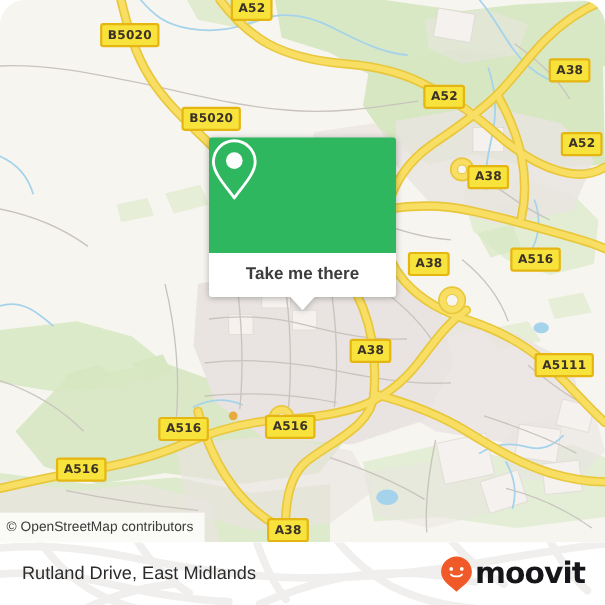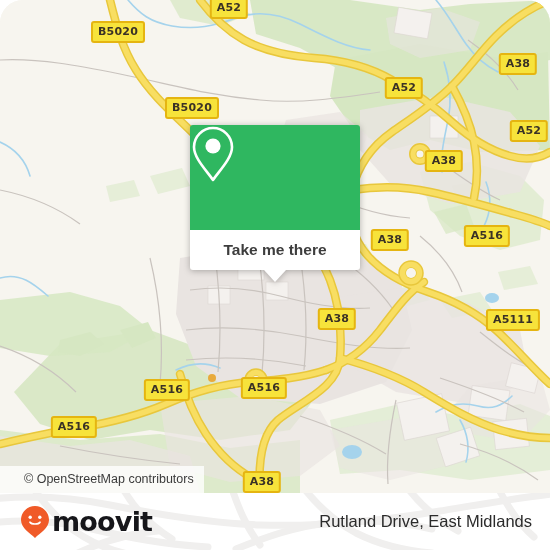"A5111" div.shield { top: 320px -> 332px }
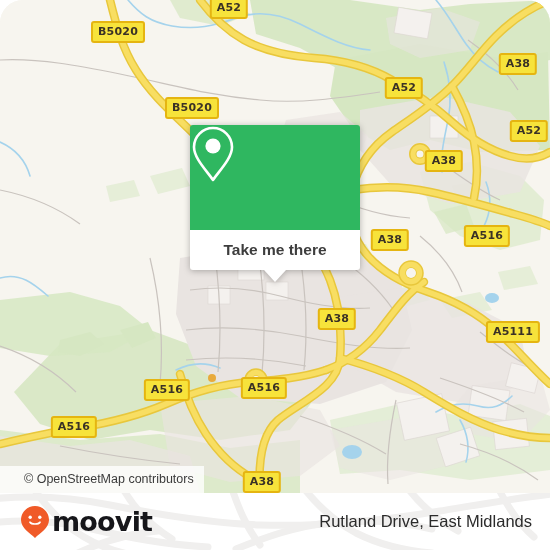"© OpenStreetMap contributors" #osm-attrib { padding: 7px 10px 8px 24px -> 7px 10px 8px 6px }
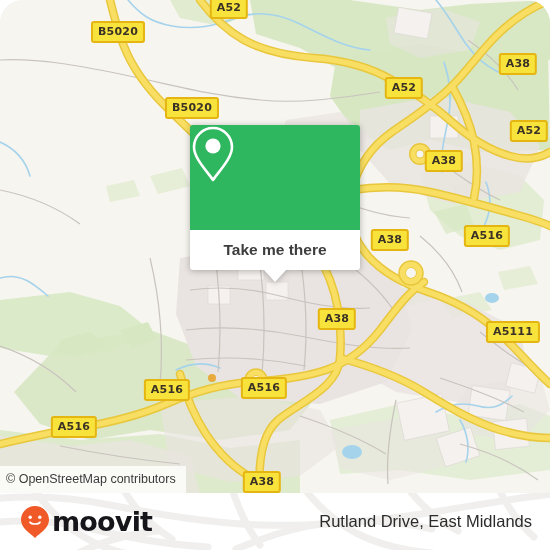"moovit" div { order: before "Rutland Drive, East Midlands" -> after "Rutland Drive, East Midlands" }
